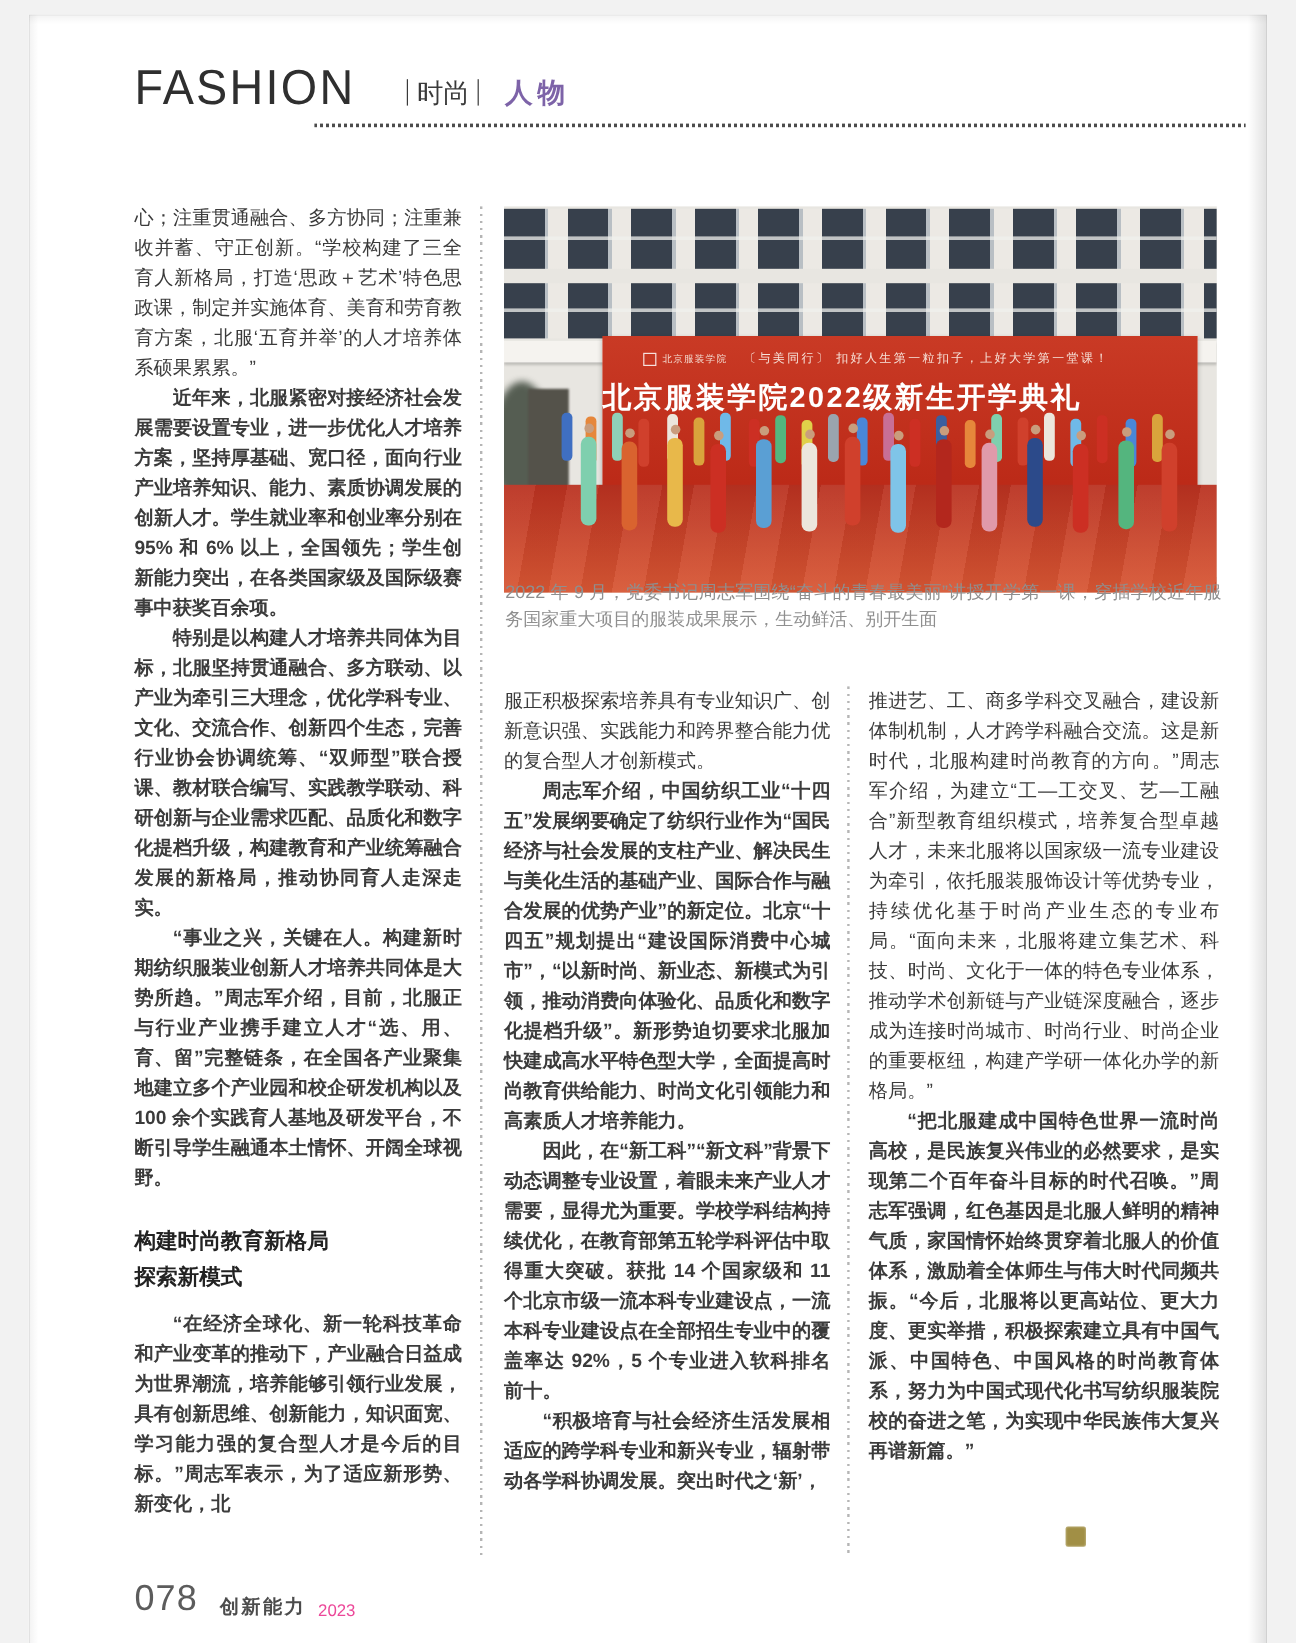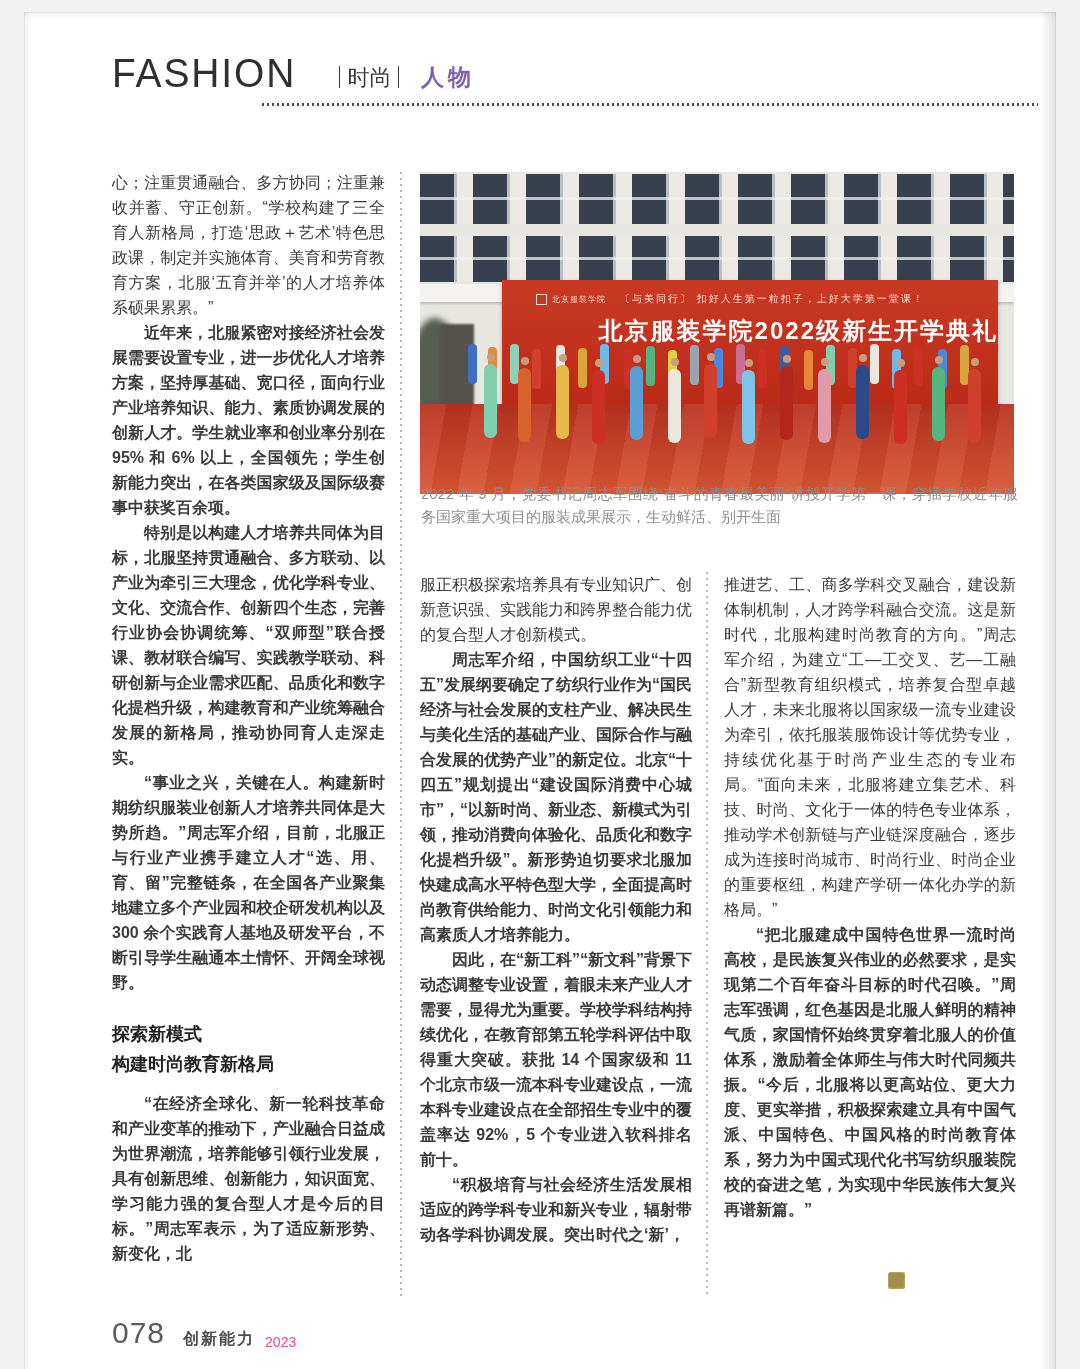"北京服装学院2022级新生开学典礼" .banner-title { text-align: right -> left }
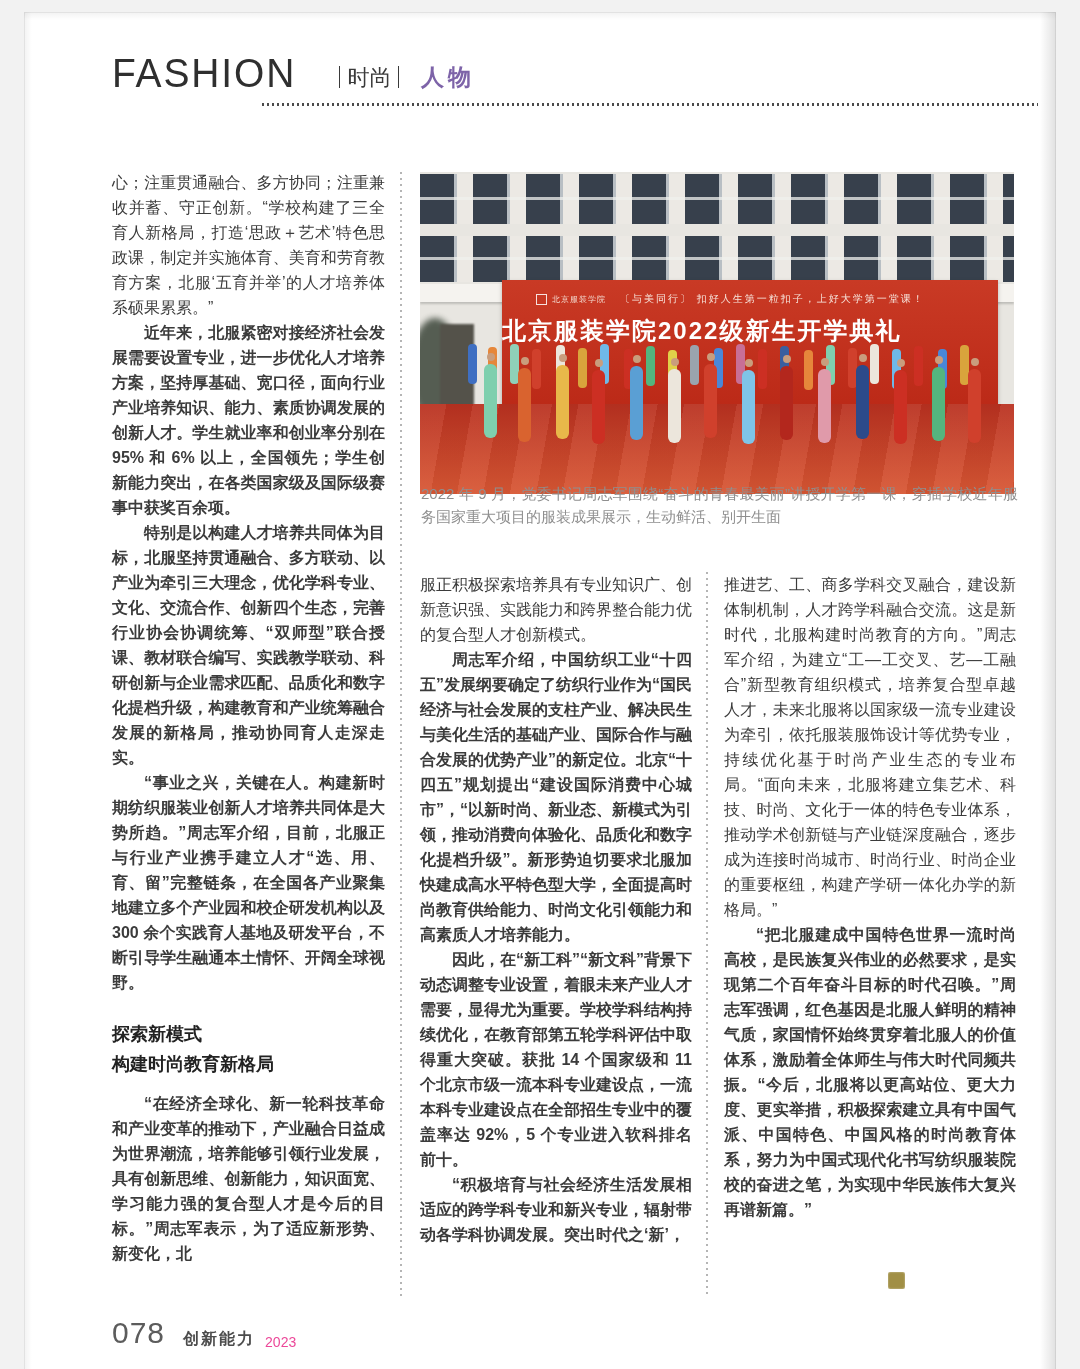"“事业之兴，关键在人。构建新时期纺织服装业创新人才培养共同体是大势所趋。”周志军" p.para { text: 300 -> 100 }
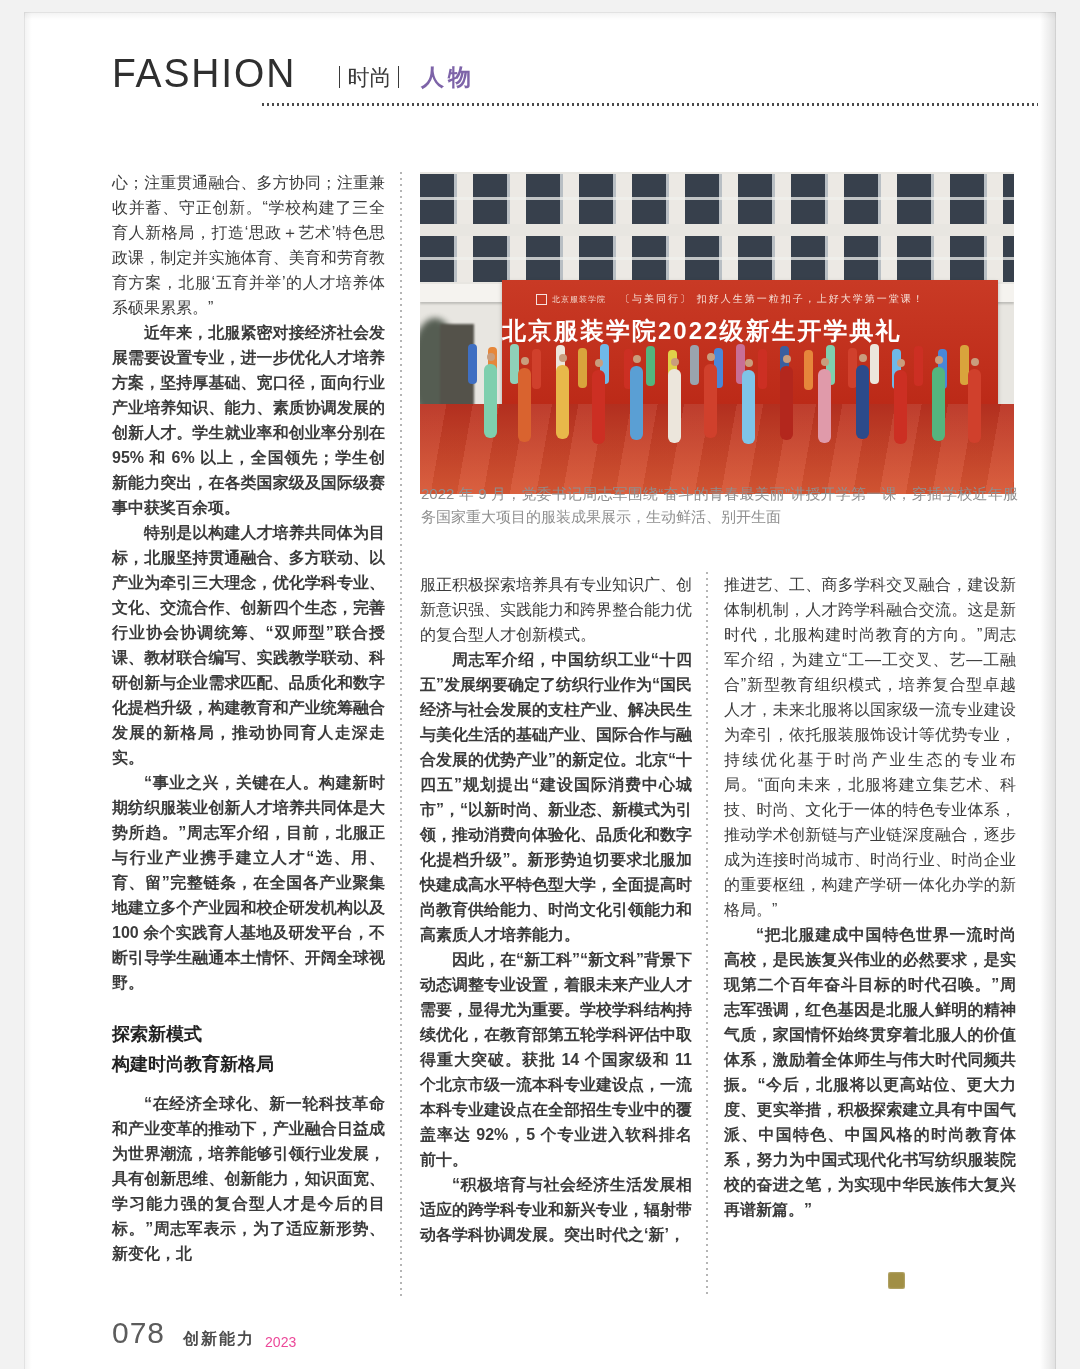"探索新模式" div { order: before "构建时尚教育新格局" -> after "构建时尚教育新格局" }
